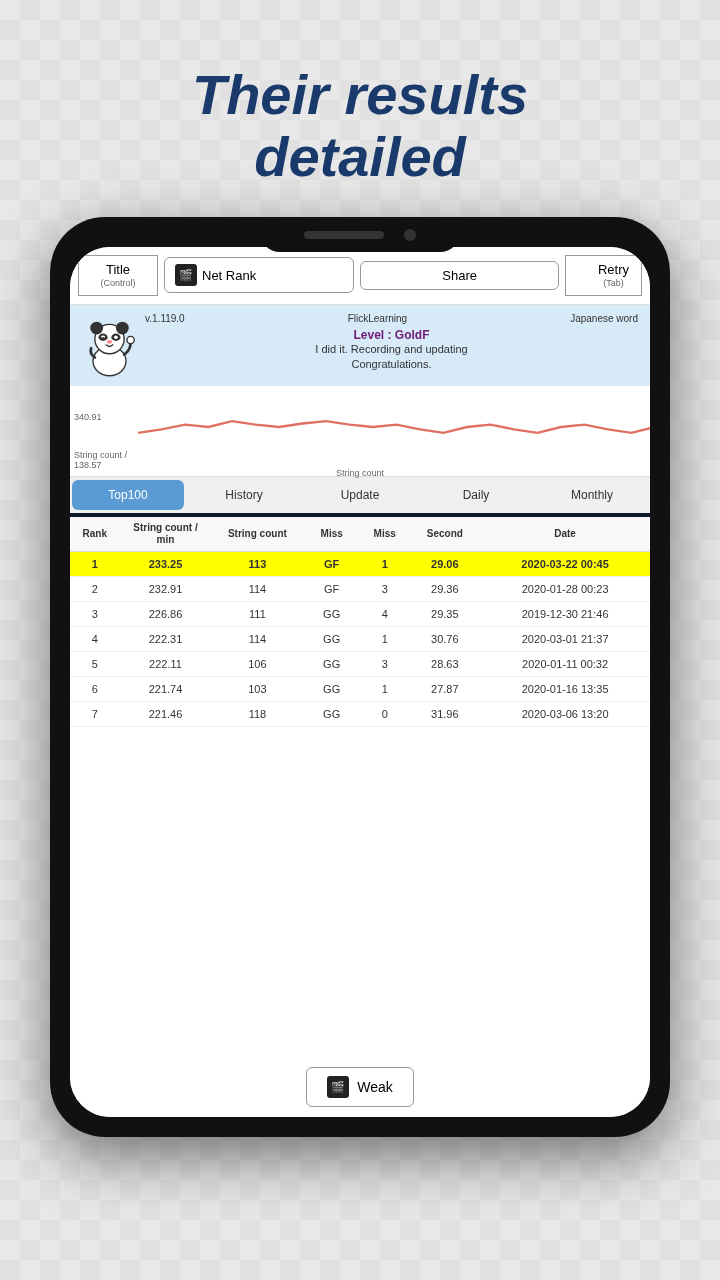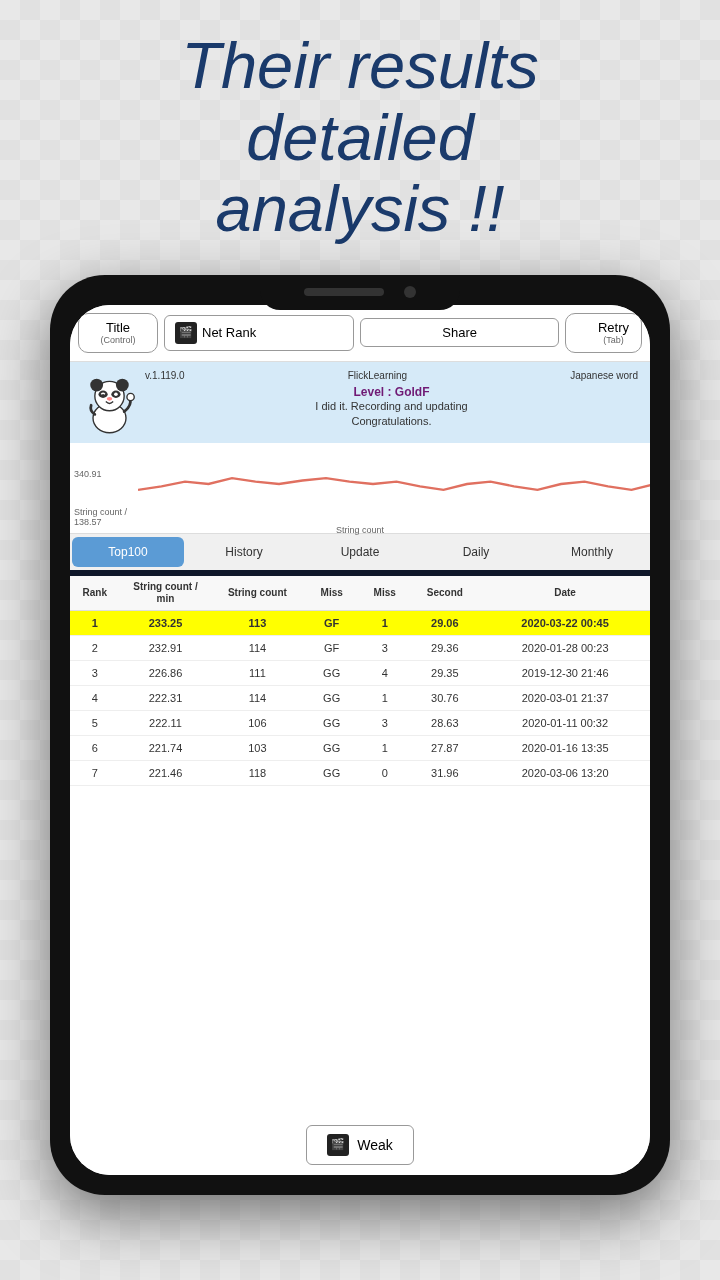"Their results" .headline-text { font-size: 65px -> 56px; font-weight: 400 -> 700; margin-top: none -> 34px }
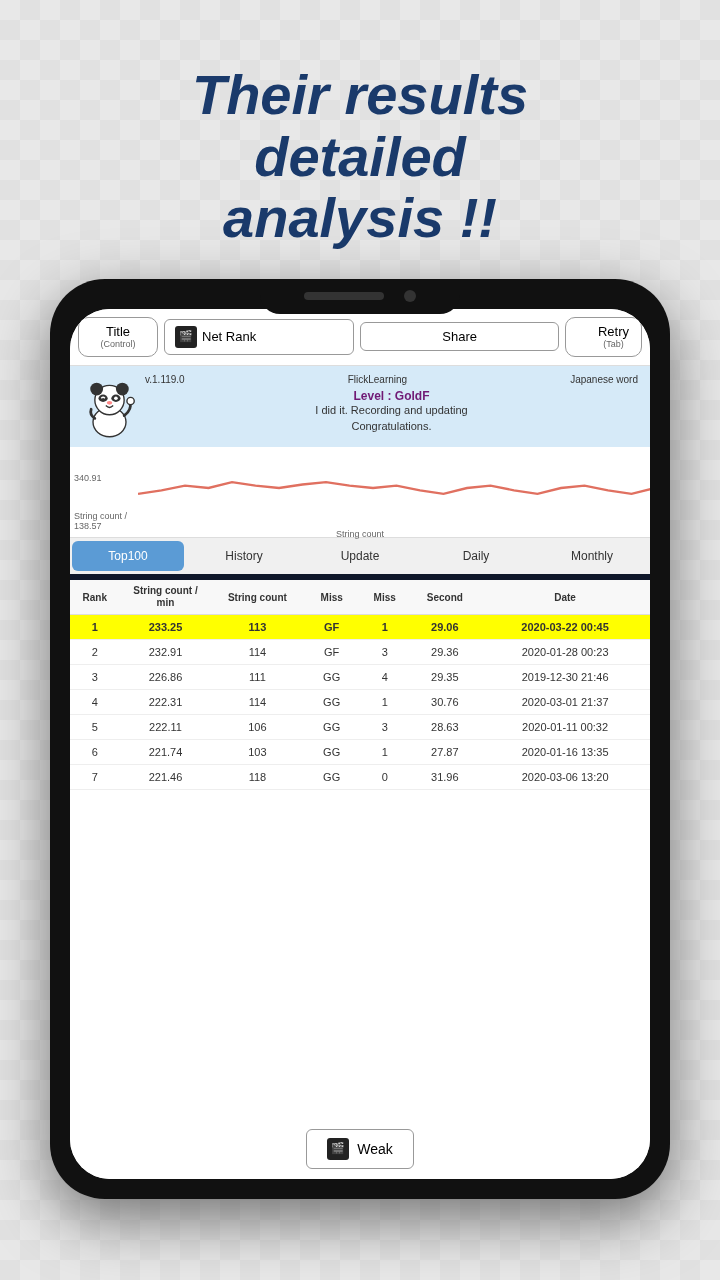"analysis !!" span { html: <span>analysis !!</span> -> none }
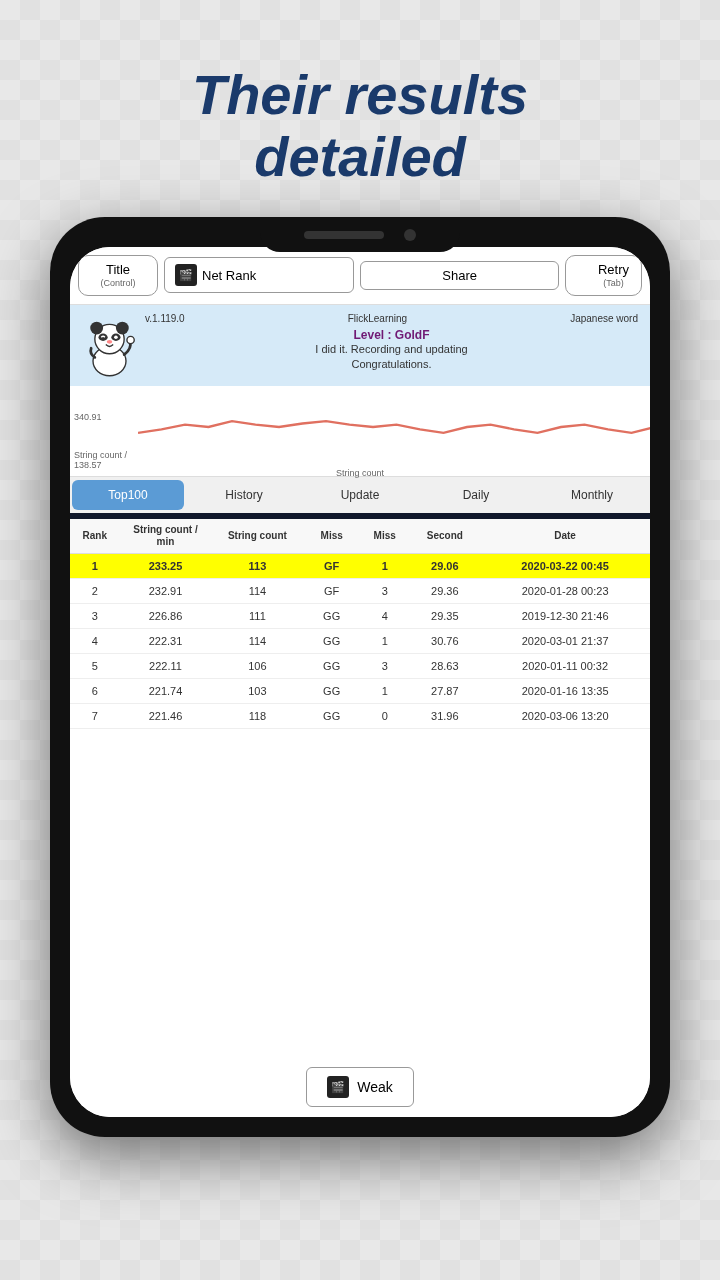"Title" .toolbar-btn { border-radius: 10px -> 0 }
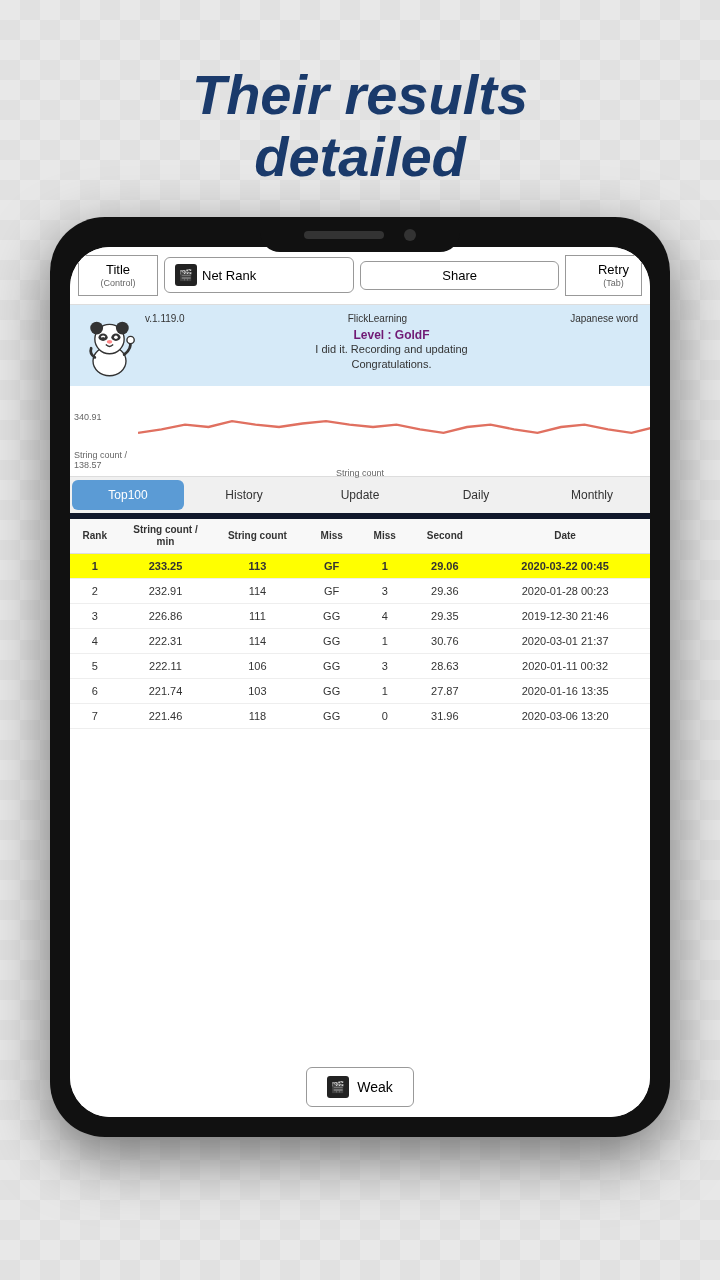"Top100" .tab-bar { border-bottom: 6px solid #0f172a -> 4px solid #0f172a }
